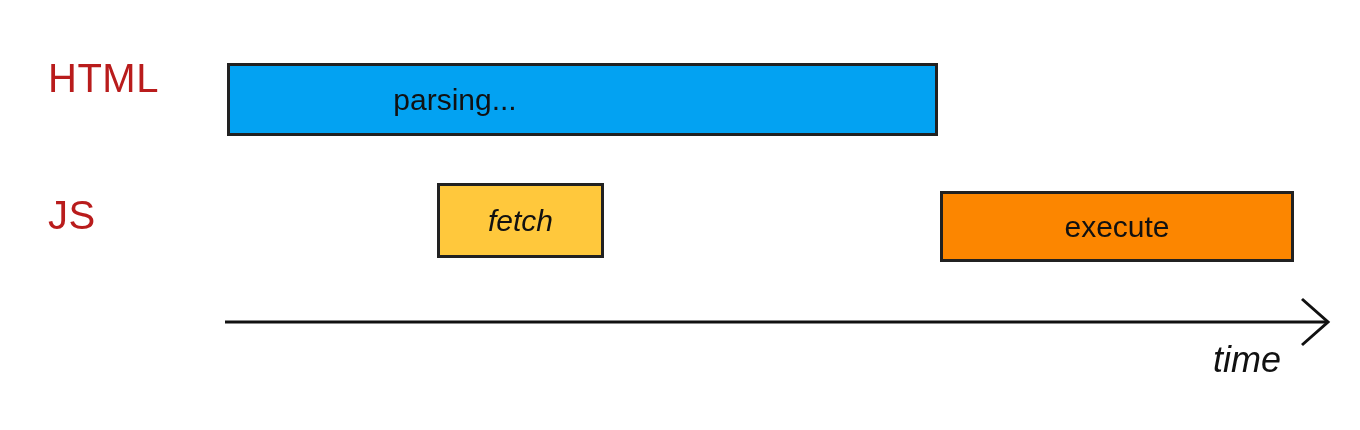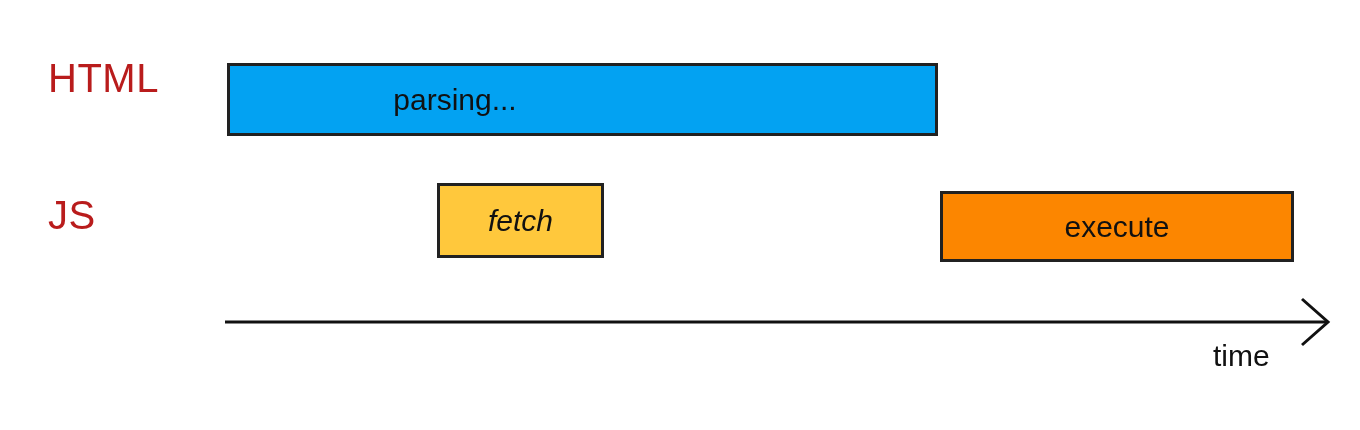"time" .time-label { font-size: 30px -> 36px; font-style: none -> italic }
